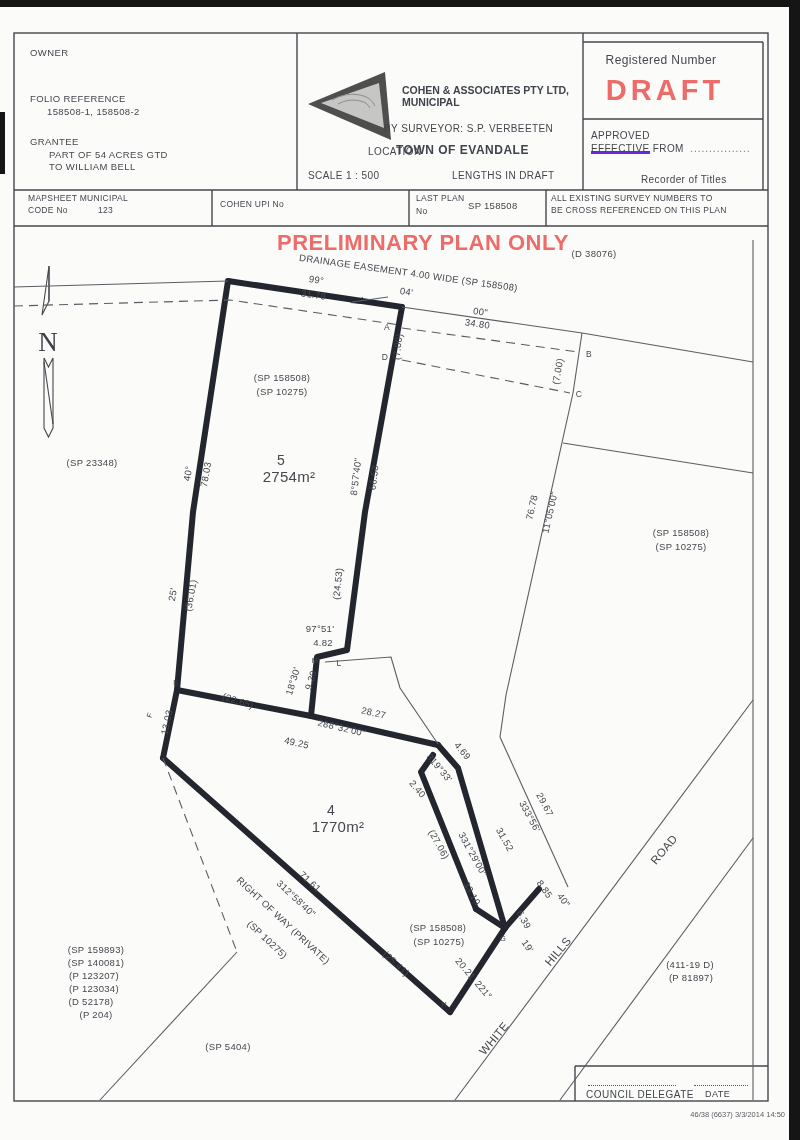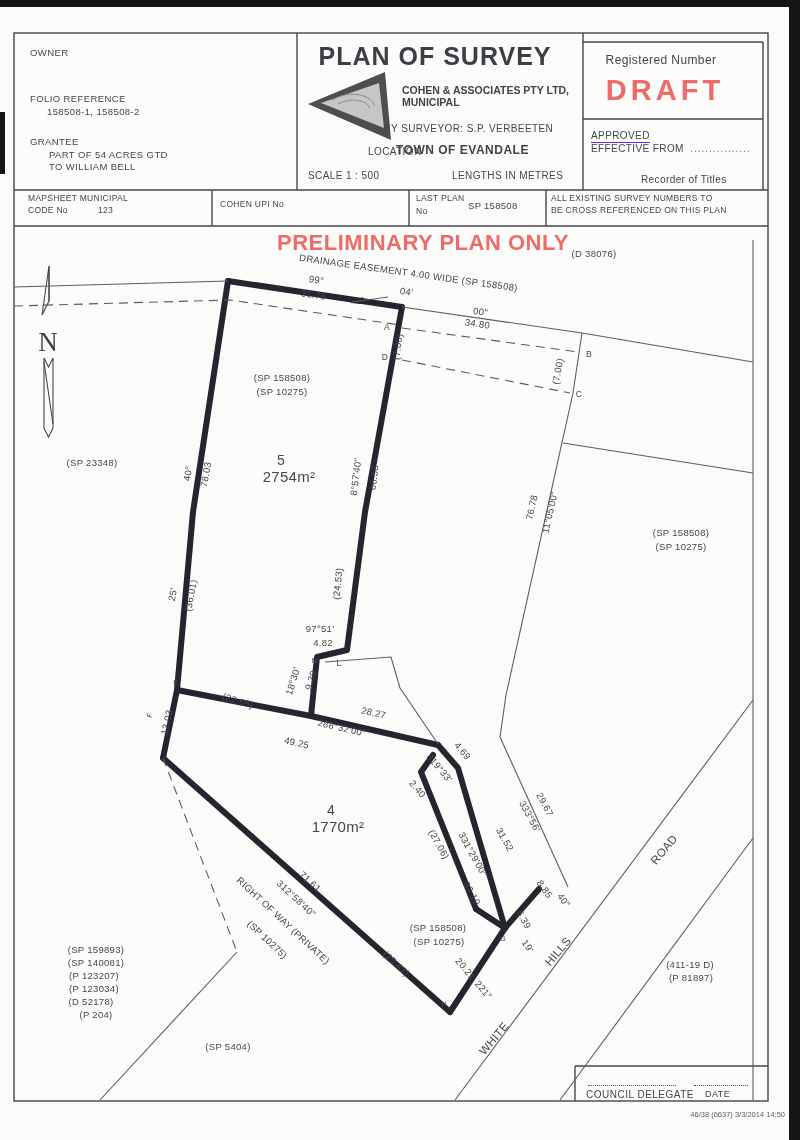"PLAN OF SURVEY" div.abs { html: <div>PLAN OF SURVEY</div> -> none }
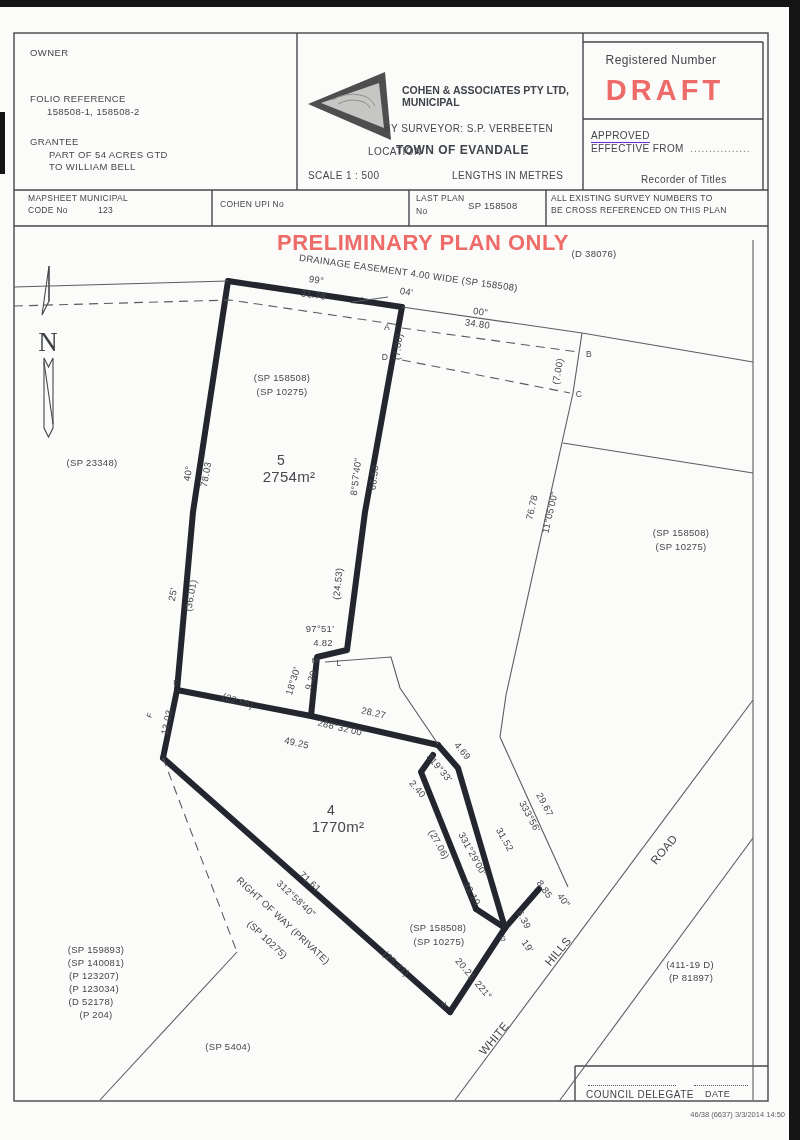"APPROVED" .underline { border-bottom: 1px solid #6d28d9 -> 3px solid #6d28d9; padding-bottom: 1px -> 10px }
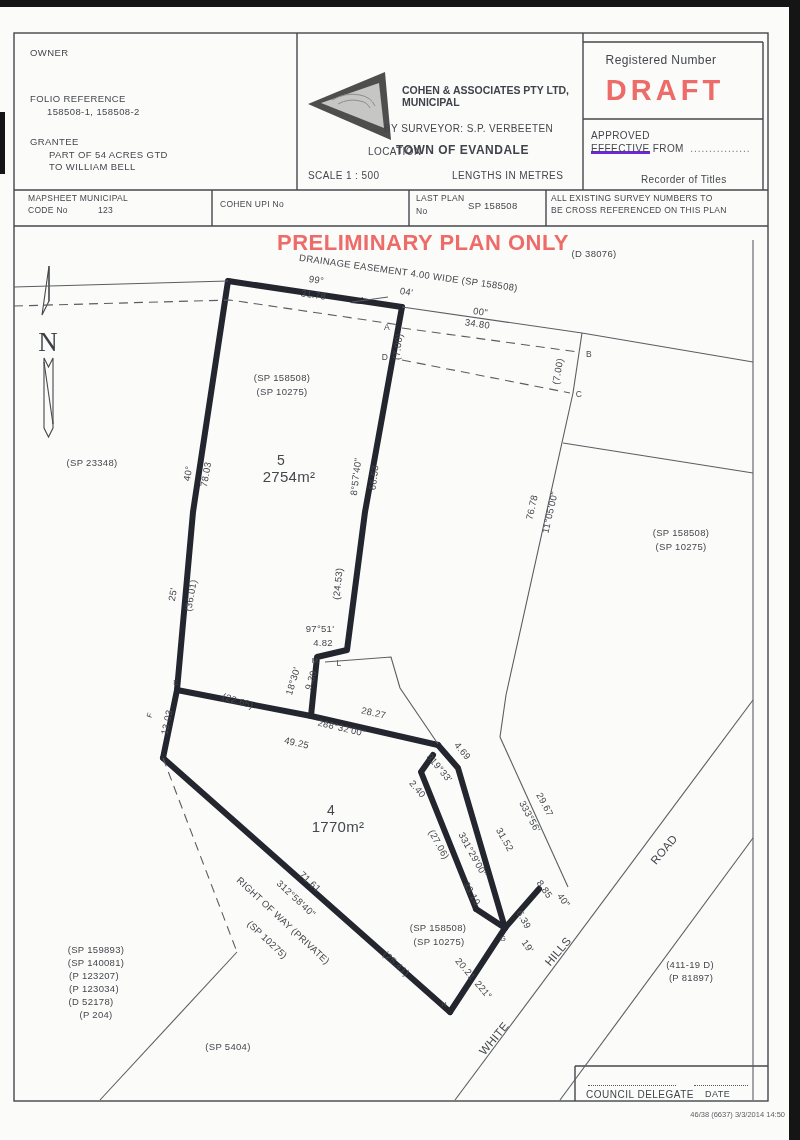"LENGTHS IN METRES" div.abs { text: METRES -> DRAFT }
